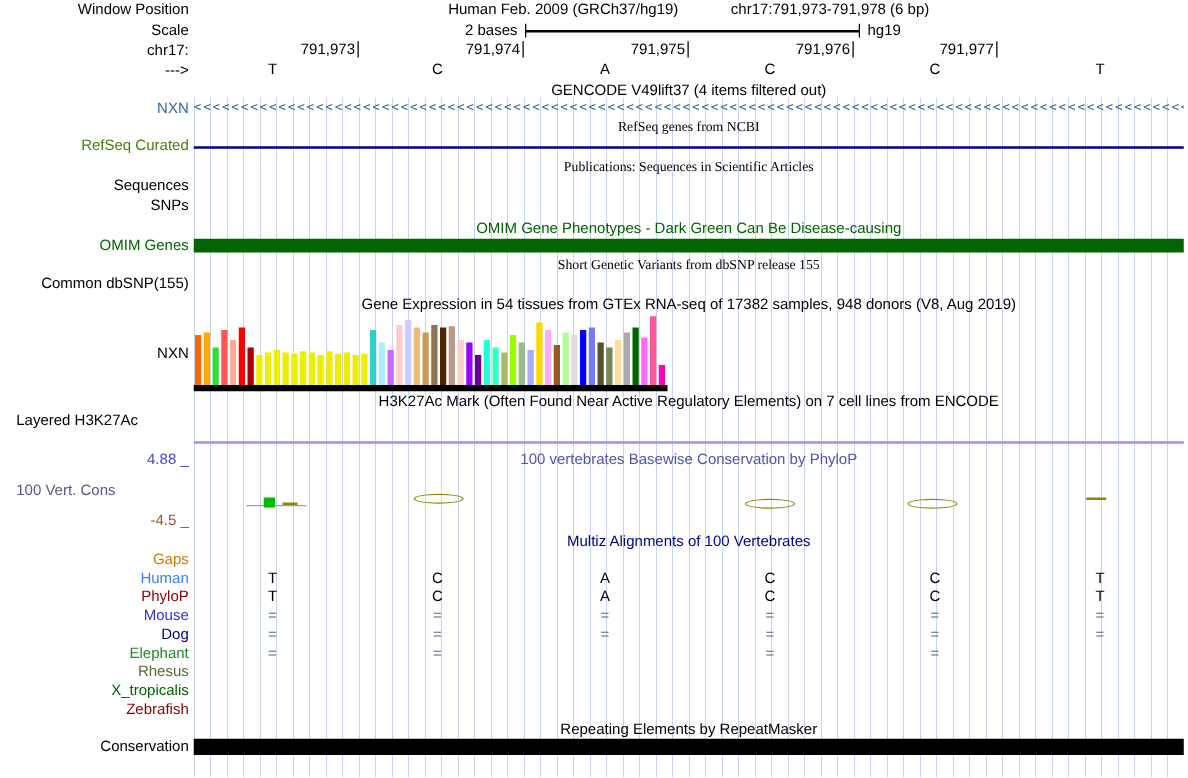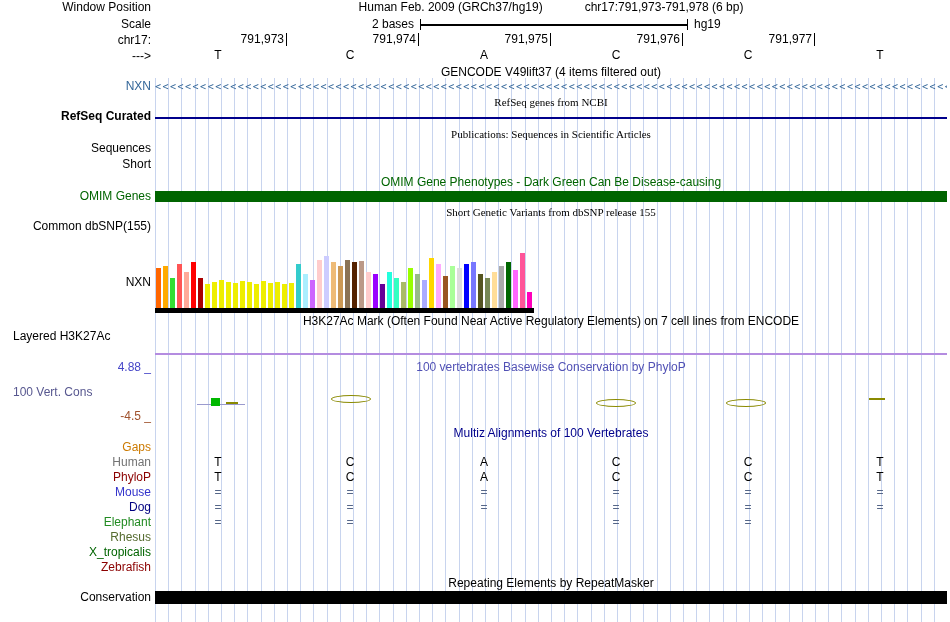"791,977" div.tick { left: 751px -> 734px }
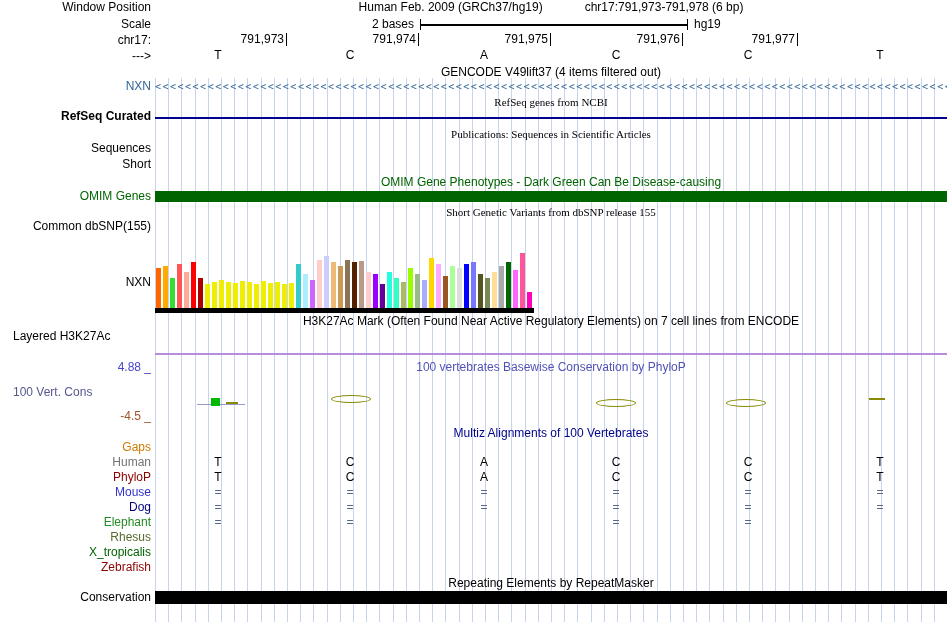"RefSeq Curated" .c-refseq { color: #000000 -> #4d7c0f; font-weight: bold -> none }
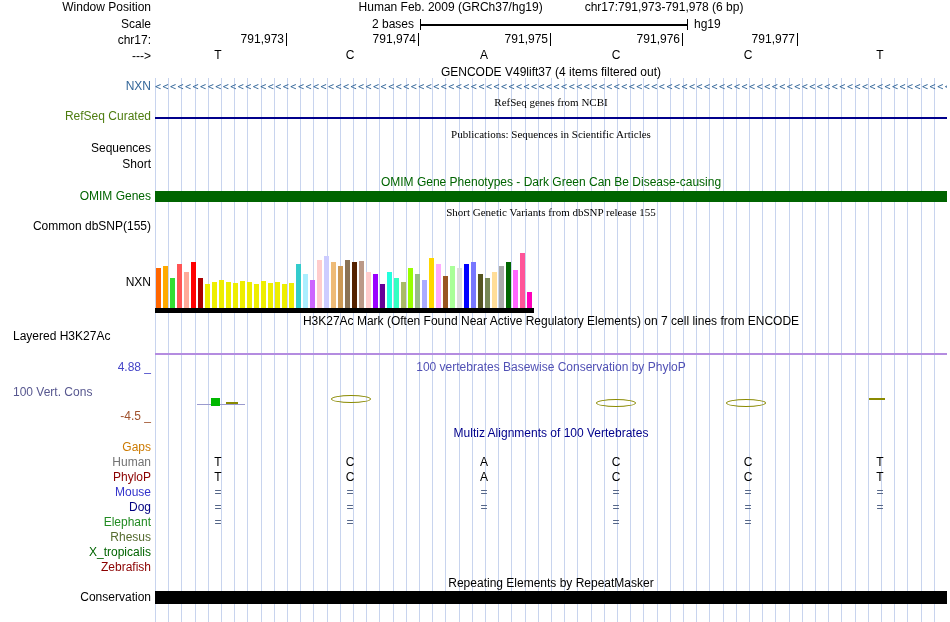"Short" div.lbl { text: Short -> SNPs }
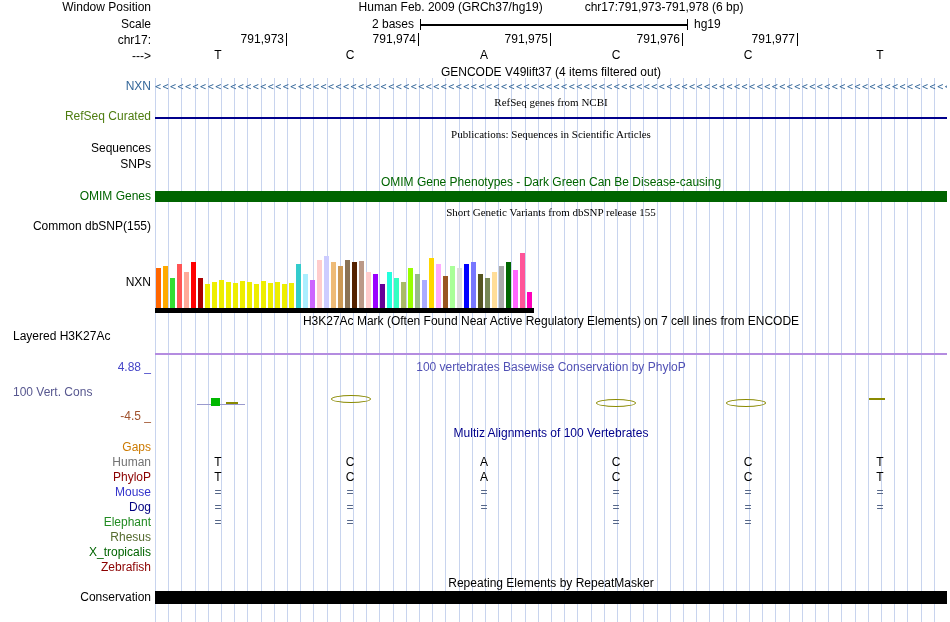"Gene Expression in 54 tissues" div.ttl { html: none -> <div>Gene Expression in 54 tissues from GTEx RNA-seq of 17382 samples, 948 donors (V8, Aug 2019)</div> }
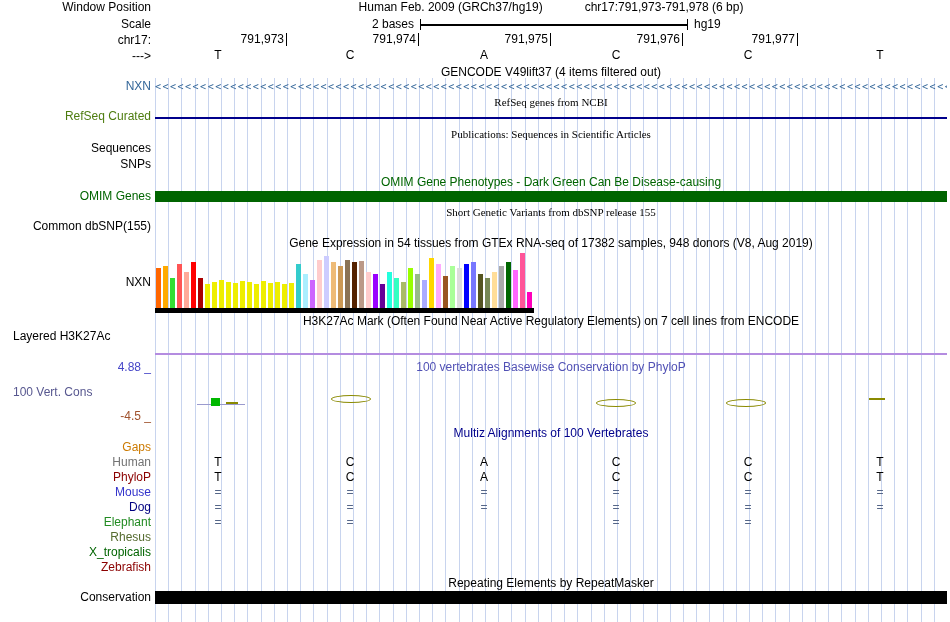"Human" div.lbl { color: #737373 -> #3b82f6 }
